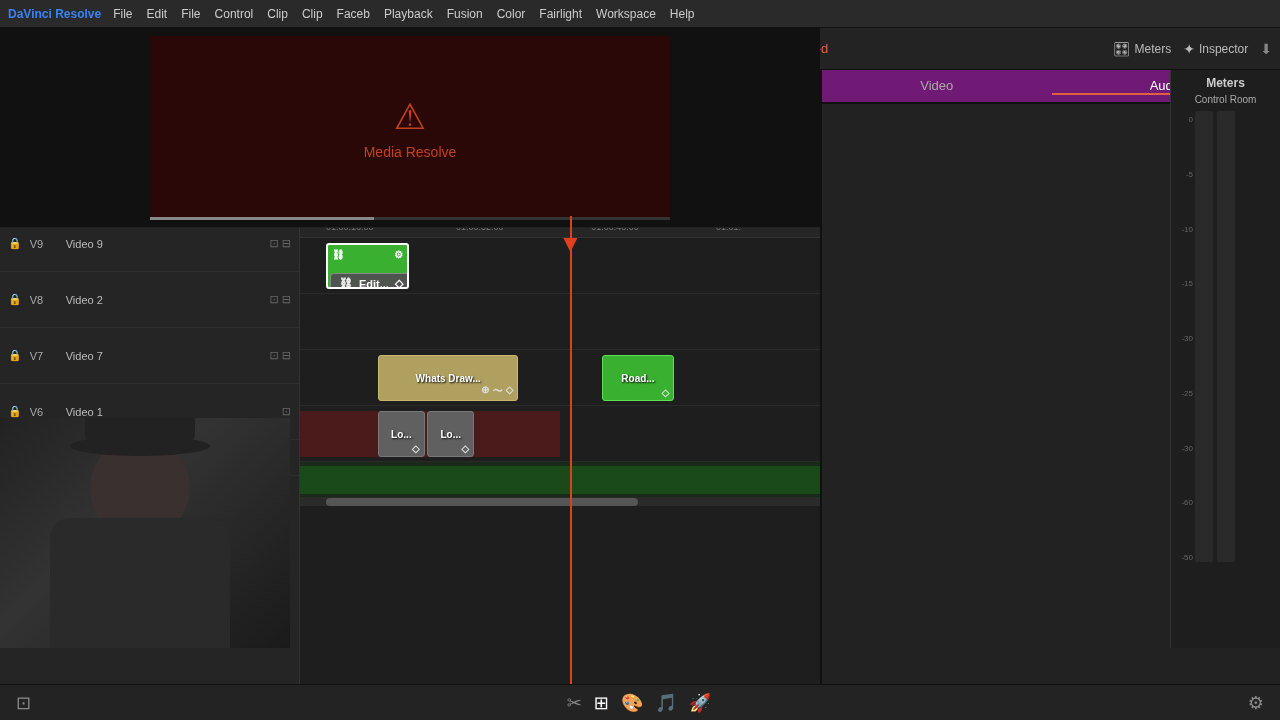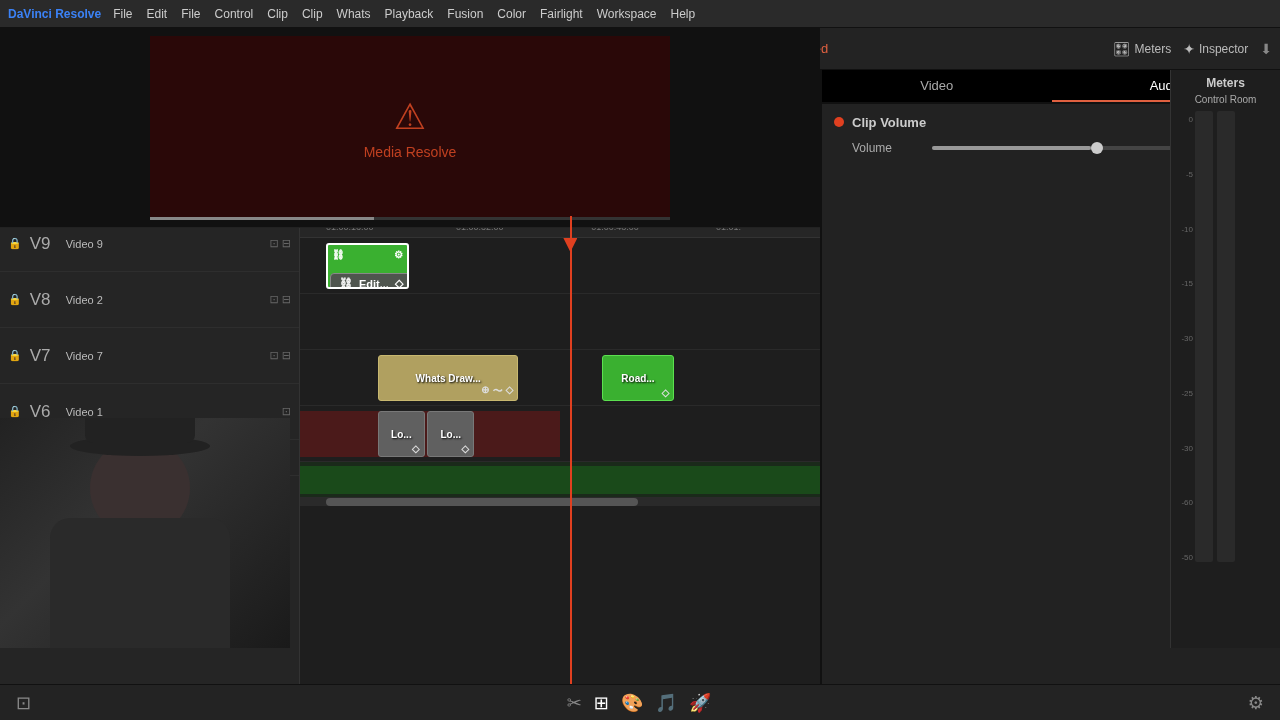"Whats" span.menu-item { text: Whats -> Faceb }
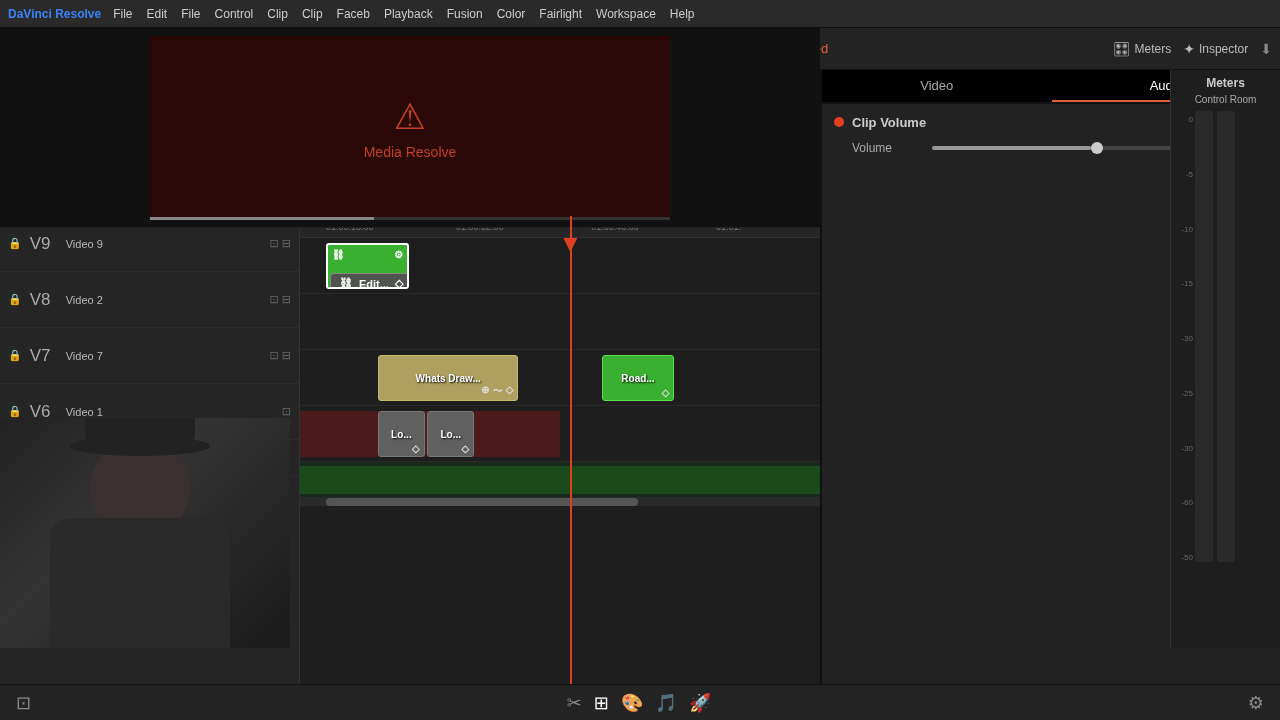"Video" .inspector-tabs { align-items: none -> center; background: #000000 -> #701a75 }
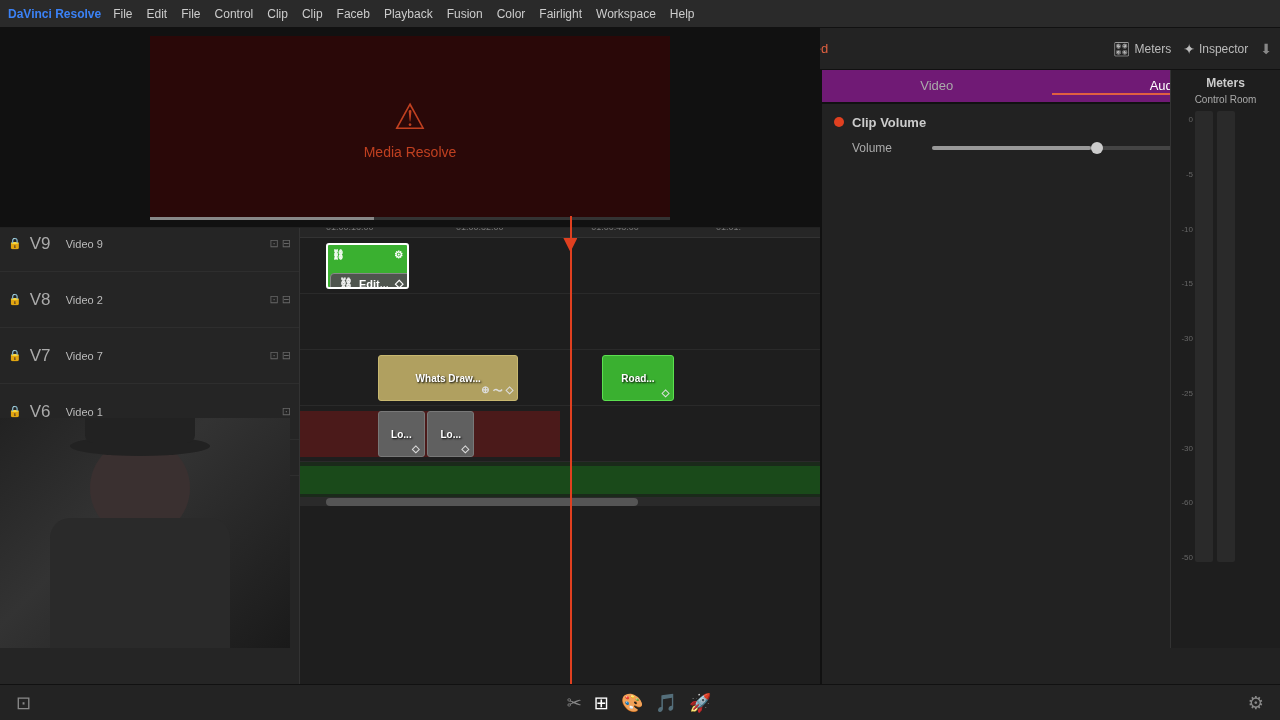"Clip Volume" div.inspector-section { html: <div> <div> <div></div> <span>Clip Volume</span> <span>◇</span> <span>↺</span> </div> <div> <span>Volume</span> <div> <div> <div></div> <div></div> </div> </div> <span>-8.61</span> <div> <span>◇</span> <span>↺</span> </div> </div> </div> -> none }
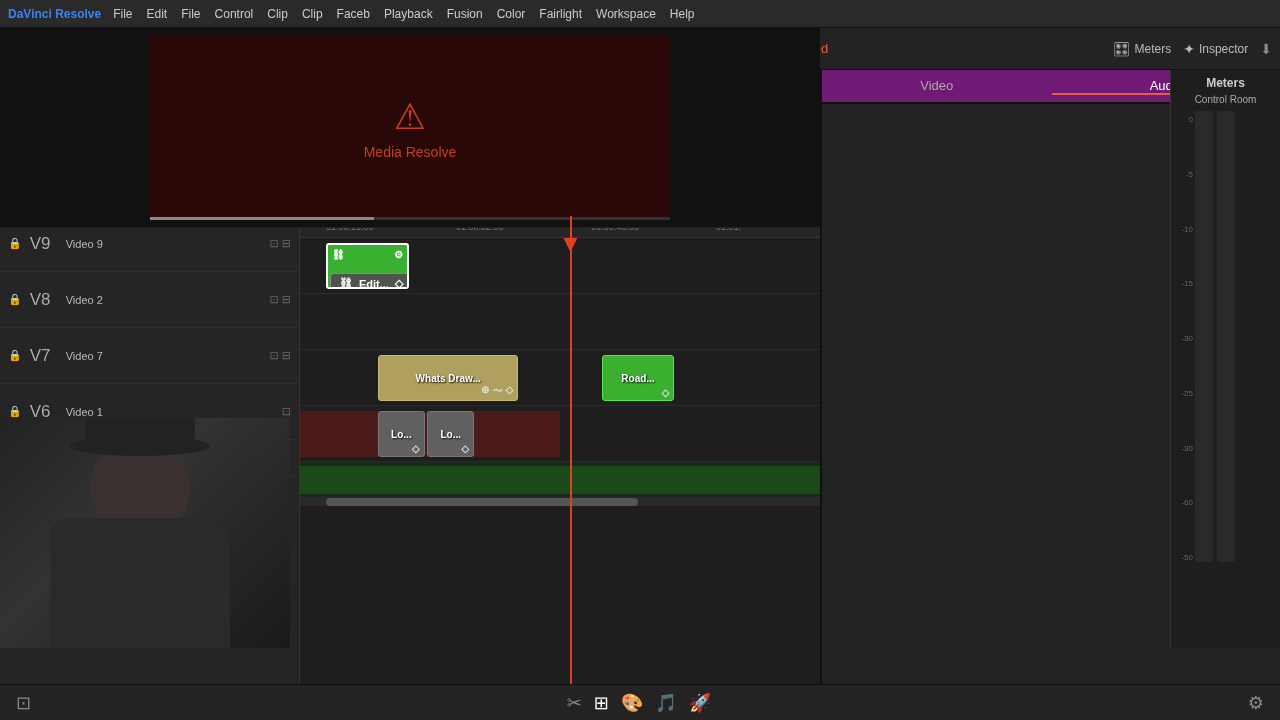"V9" .track-row .track-name { font-size: 17px -> 11px }
